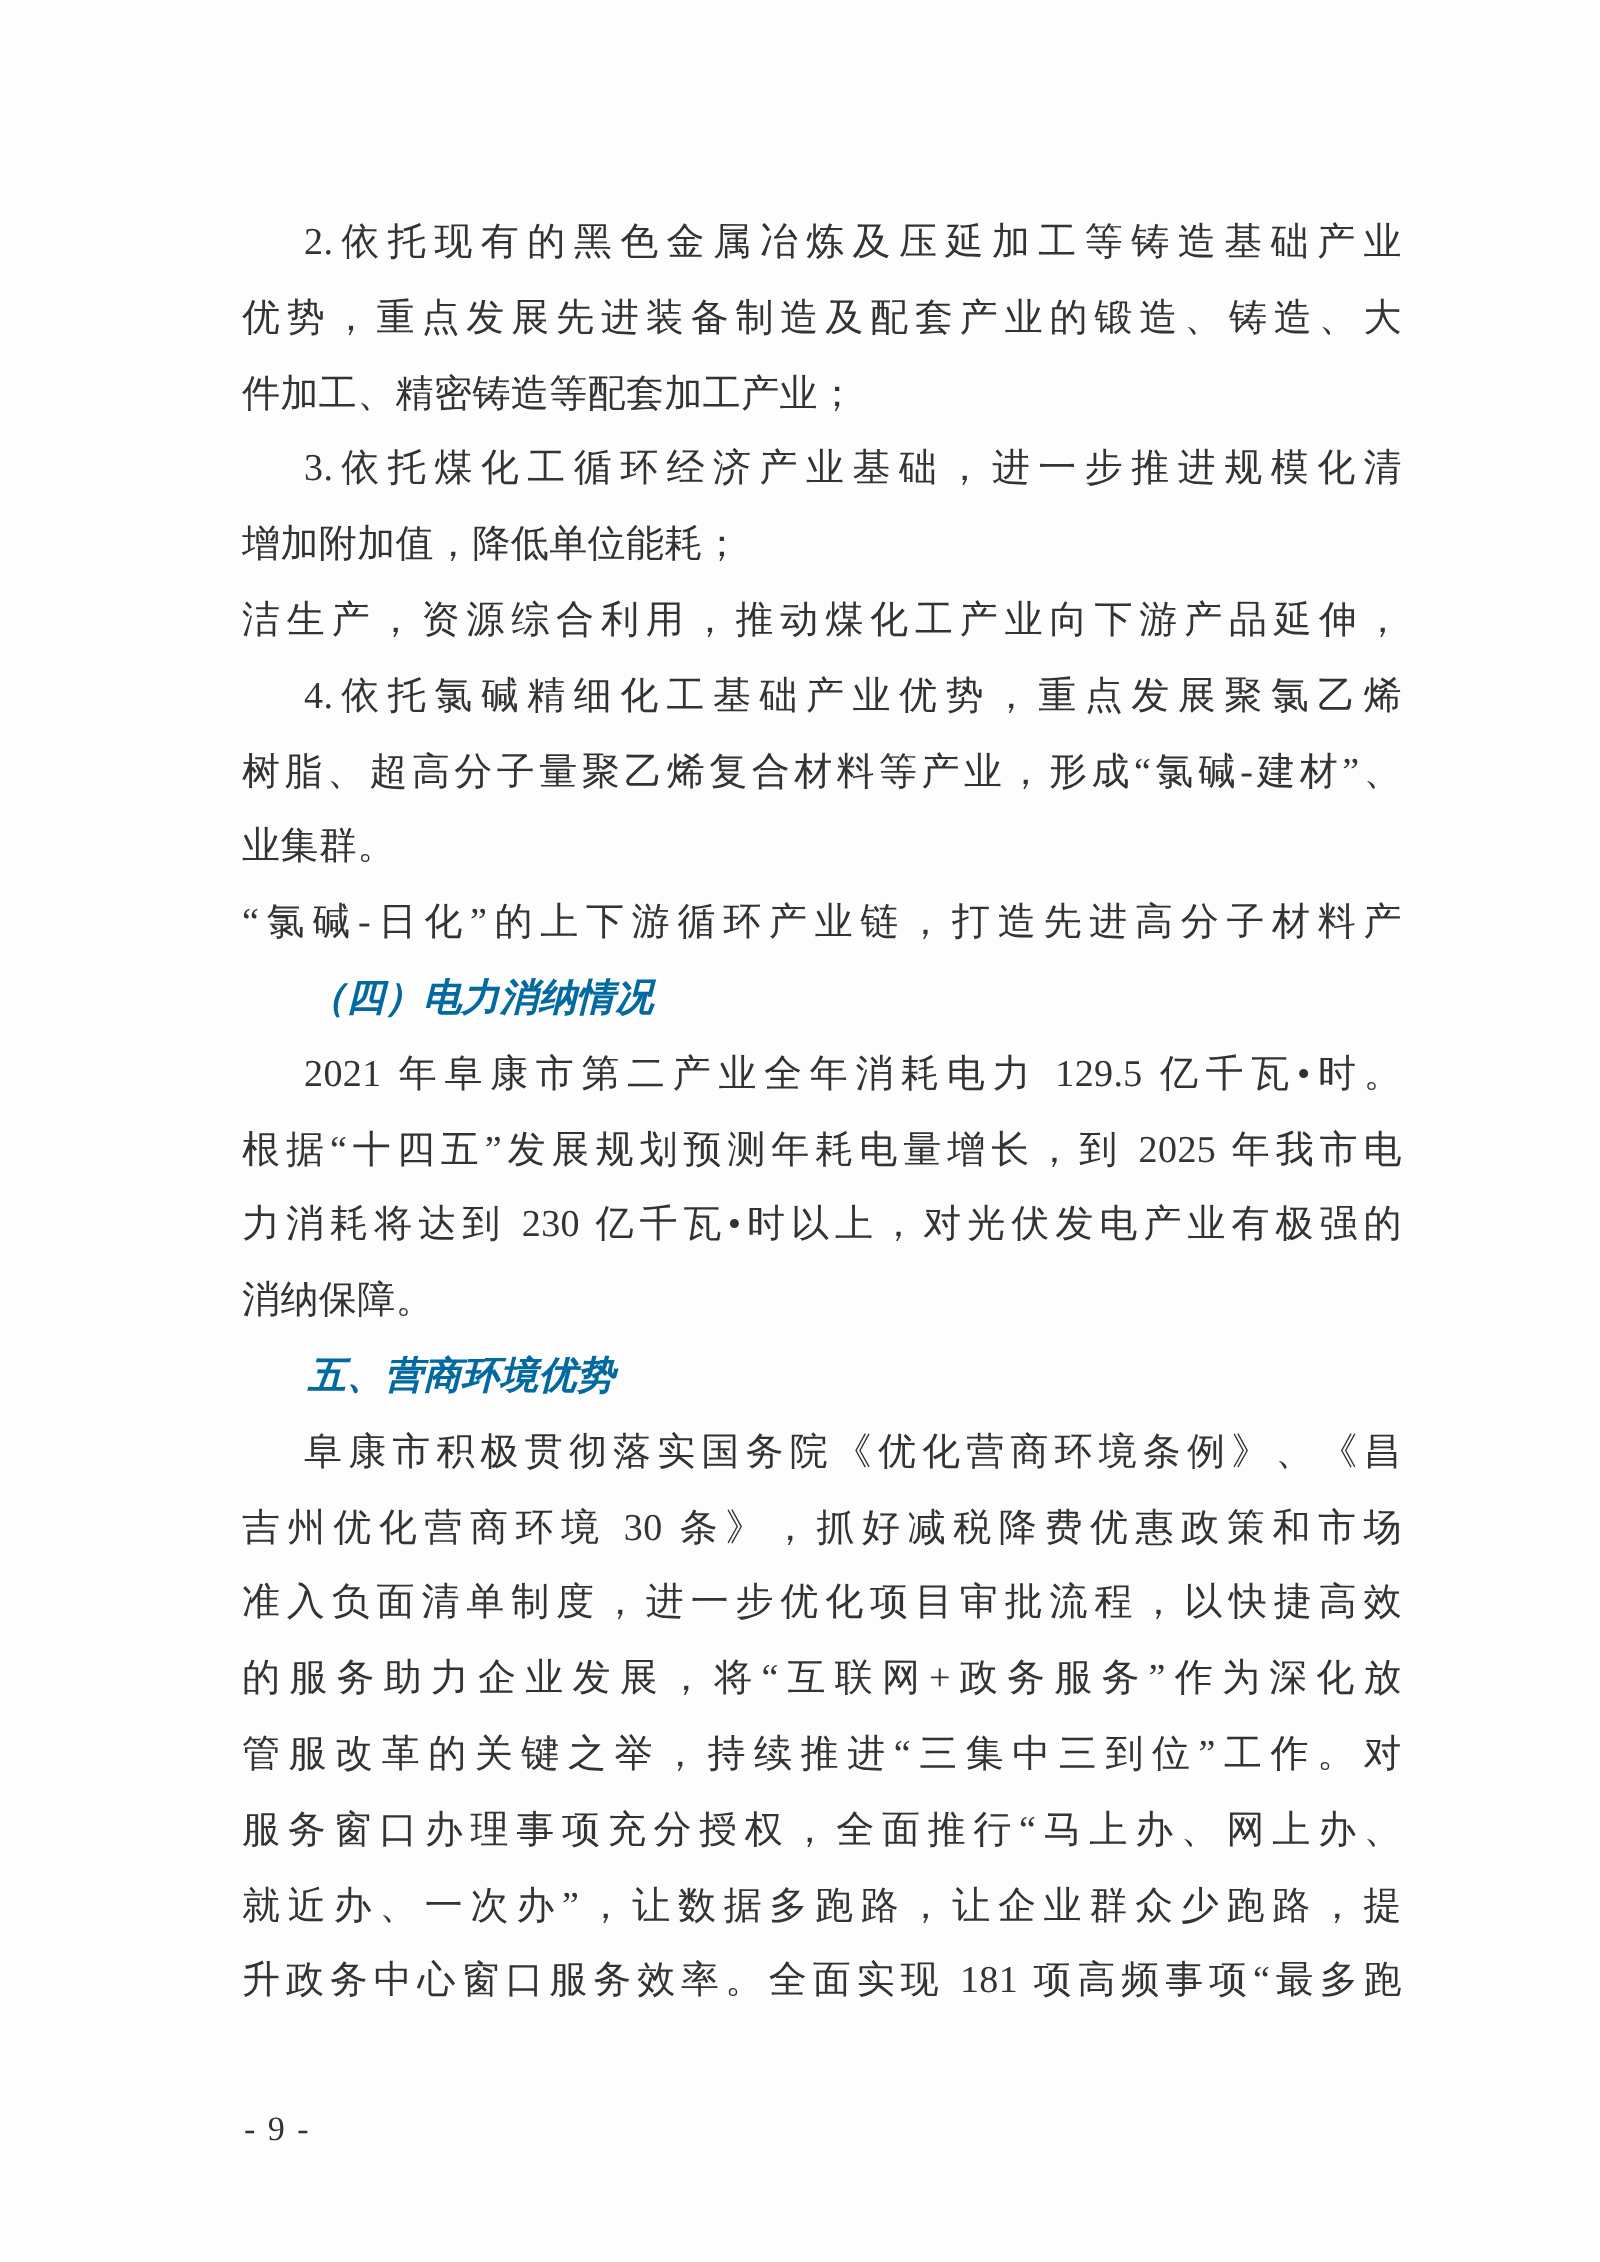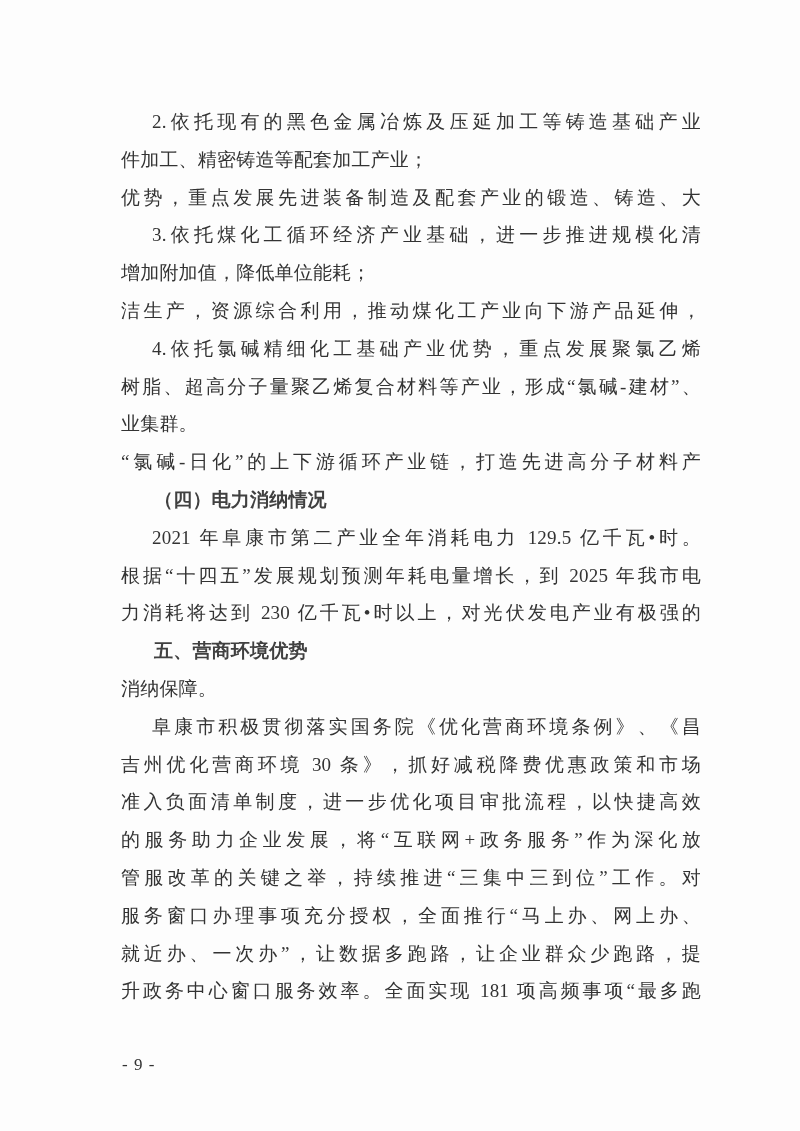"件加工、精密铸造等配套加工产业；" div.ln { order: before "优势，重点发展先进装备制造及配套产业的锻造、铸造、大" -> after "优势，重点发展先进装备制造及配套产业的锻造、铸造、大" }
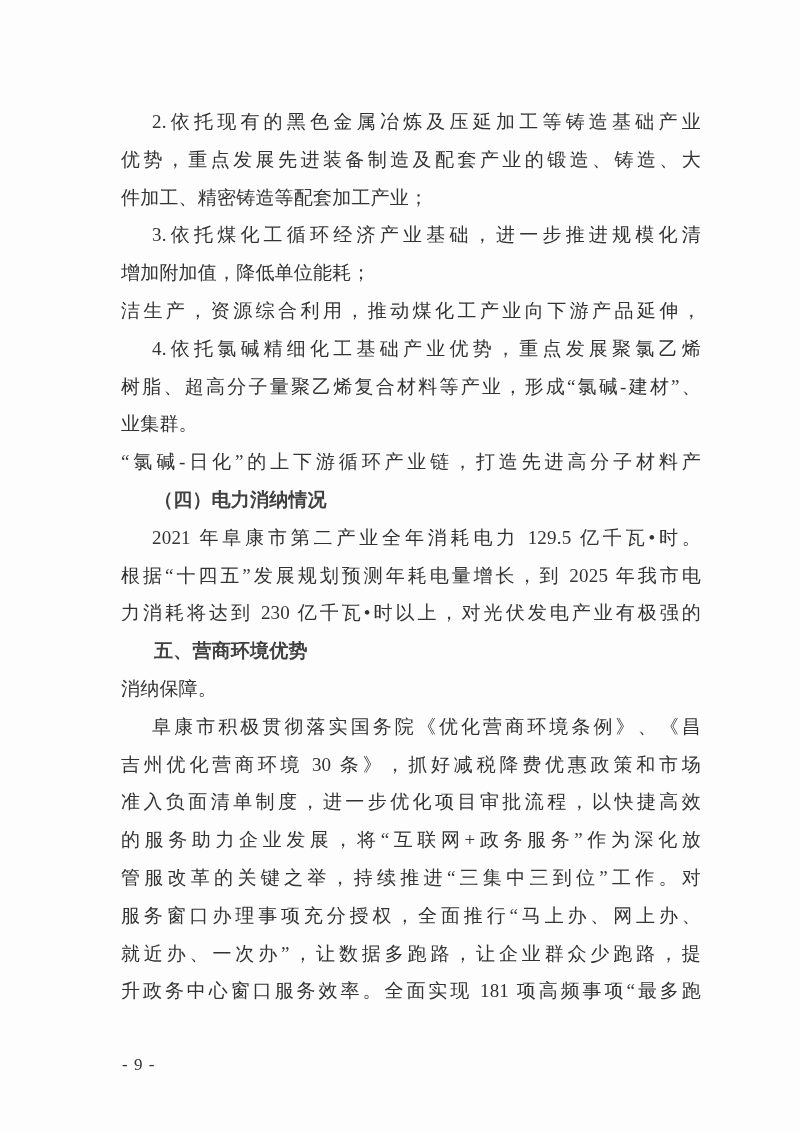"（四）电力消纳情况" .hd { color: #404040 -> #0369a1; font-style: none -> italic }
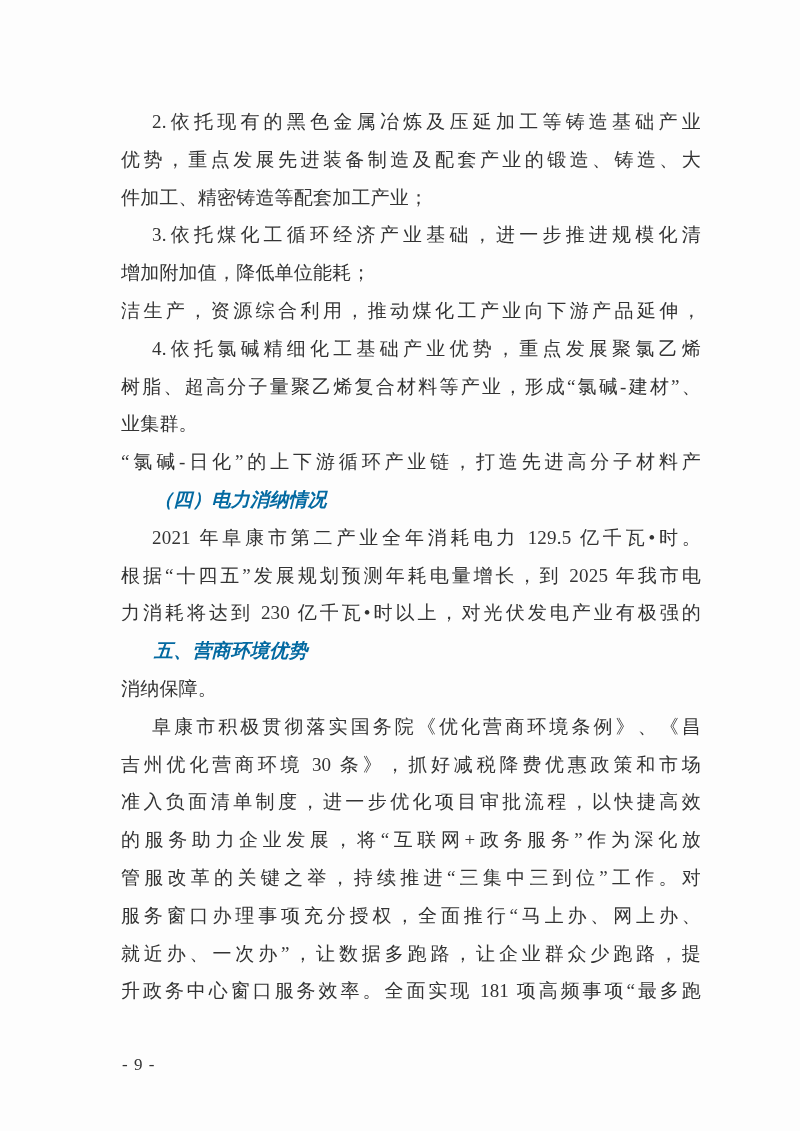"五、营商环境优势" div.ln { order: before "消纳保障。" -> after "消纳保障。" }
